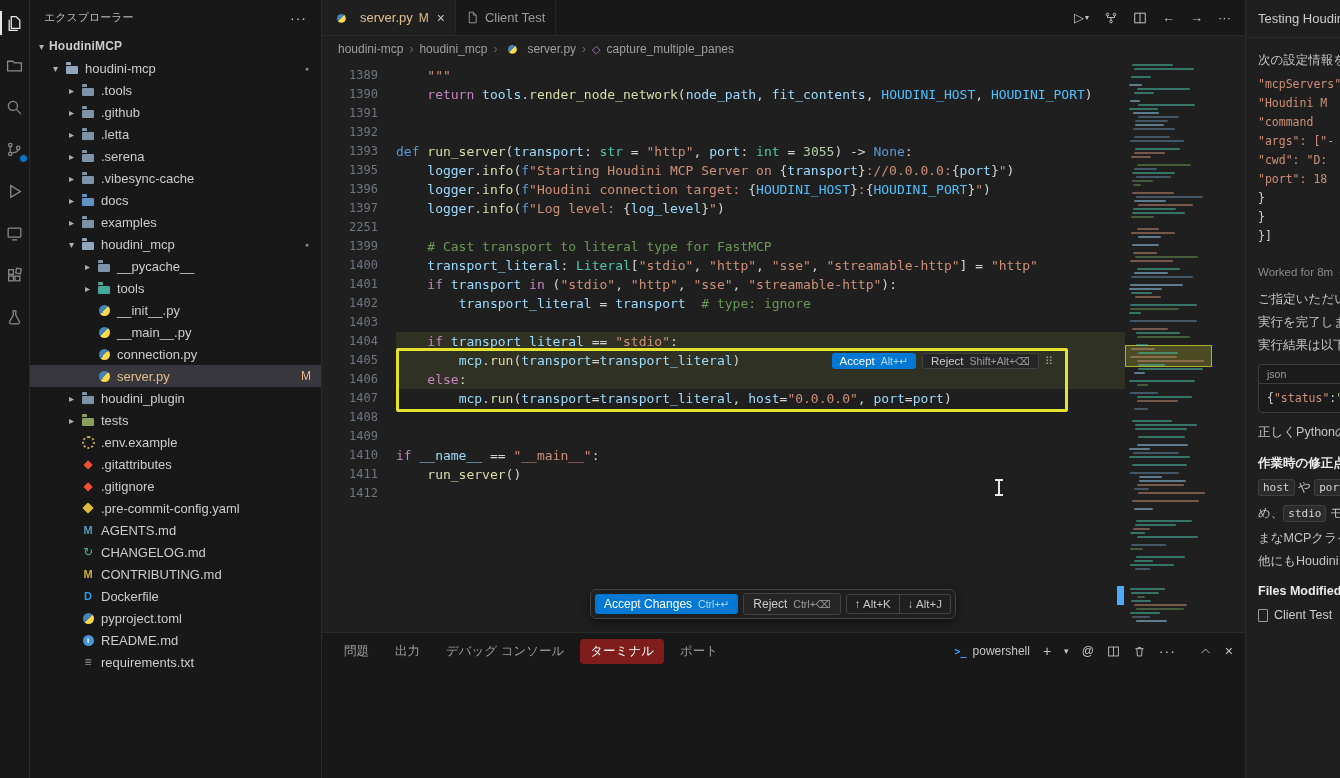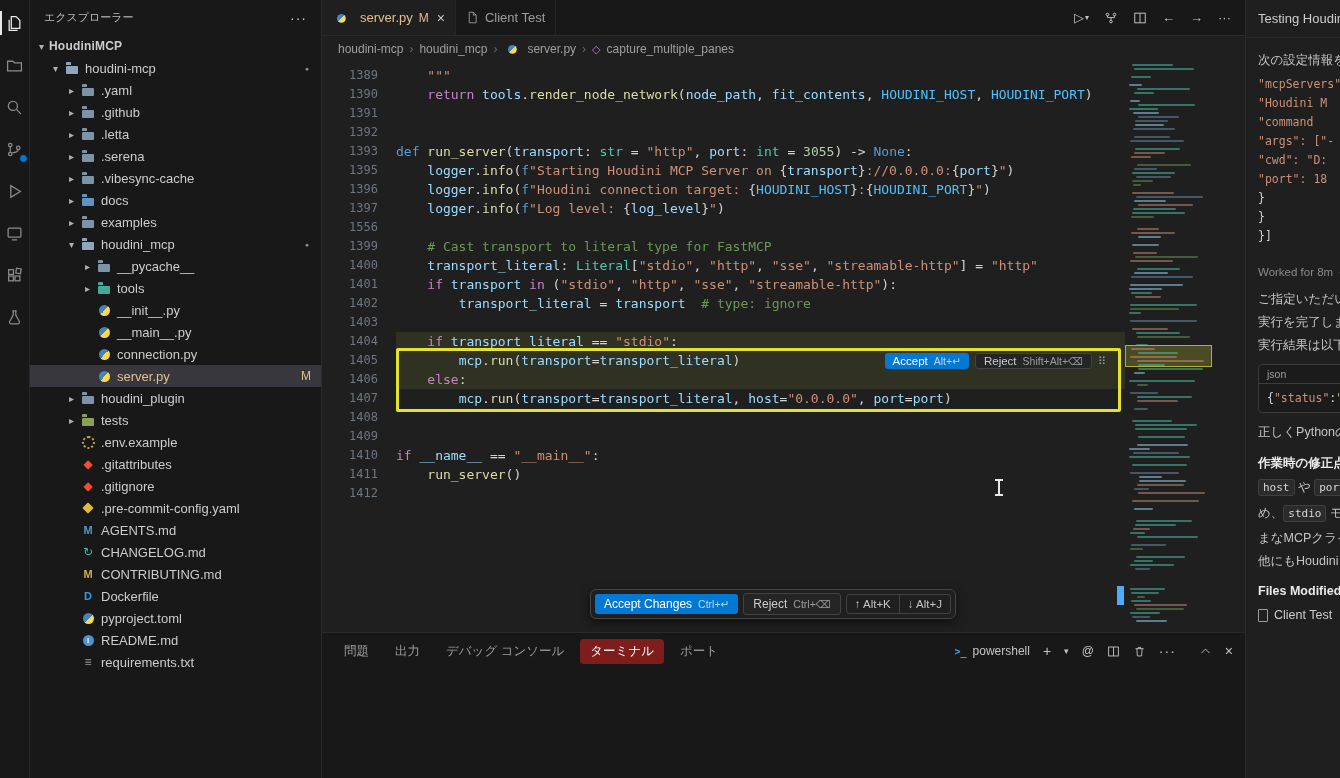".yaml" span.tlabel { text: .yaml -> .tools }
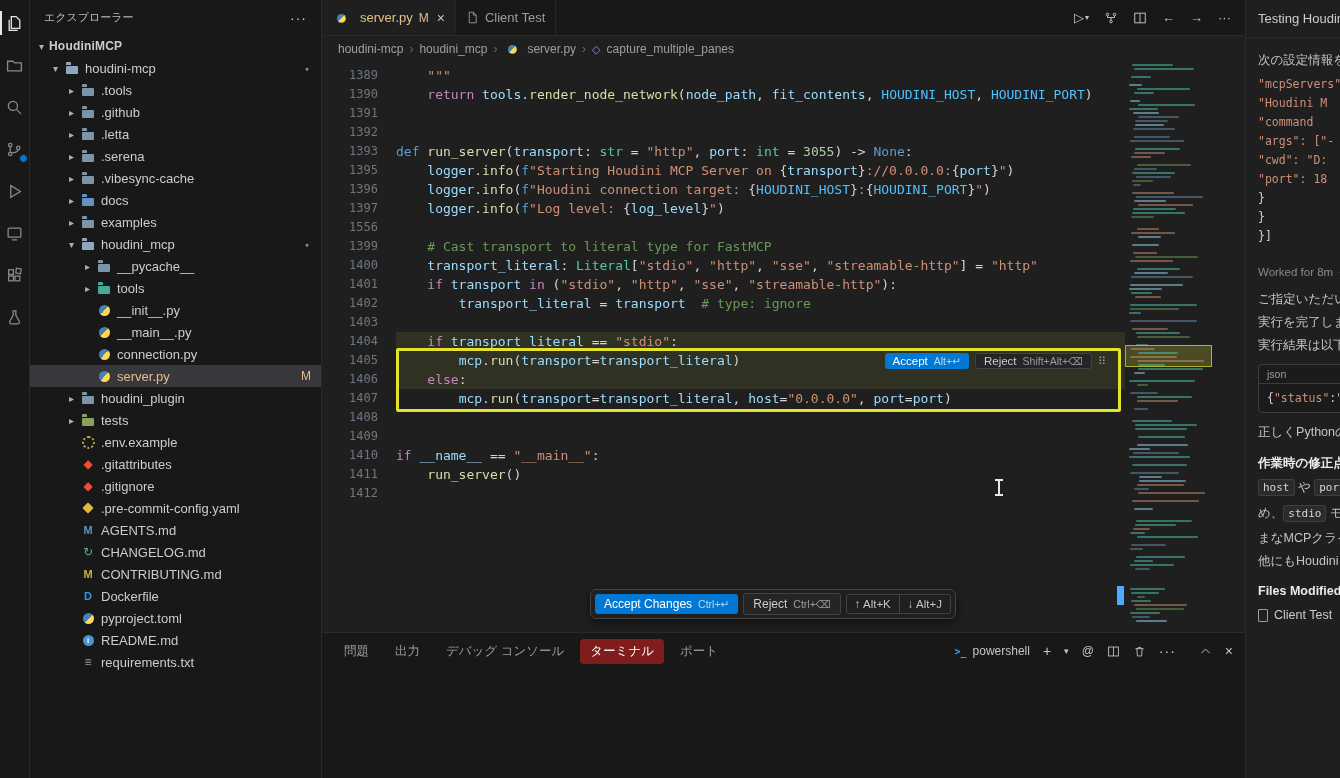"1556" span.ln { text: 1556 -> 2251 }
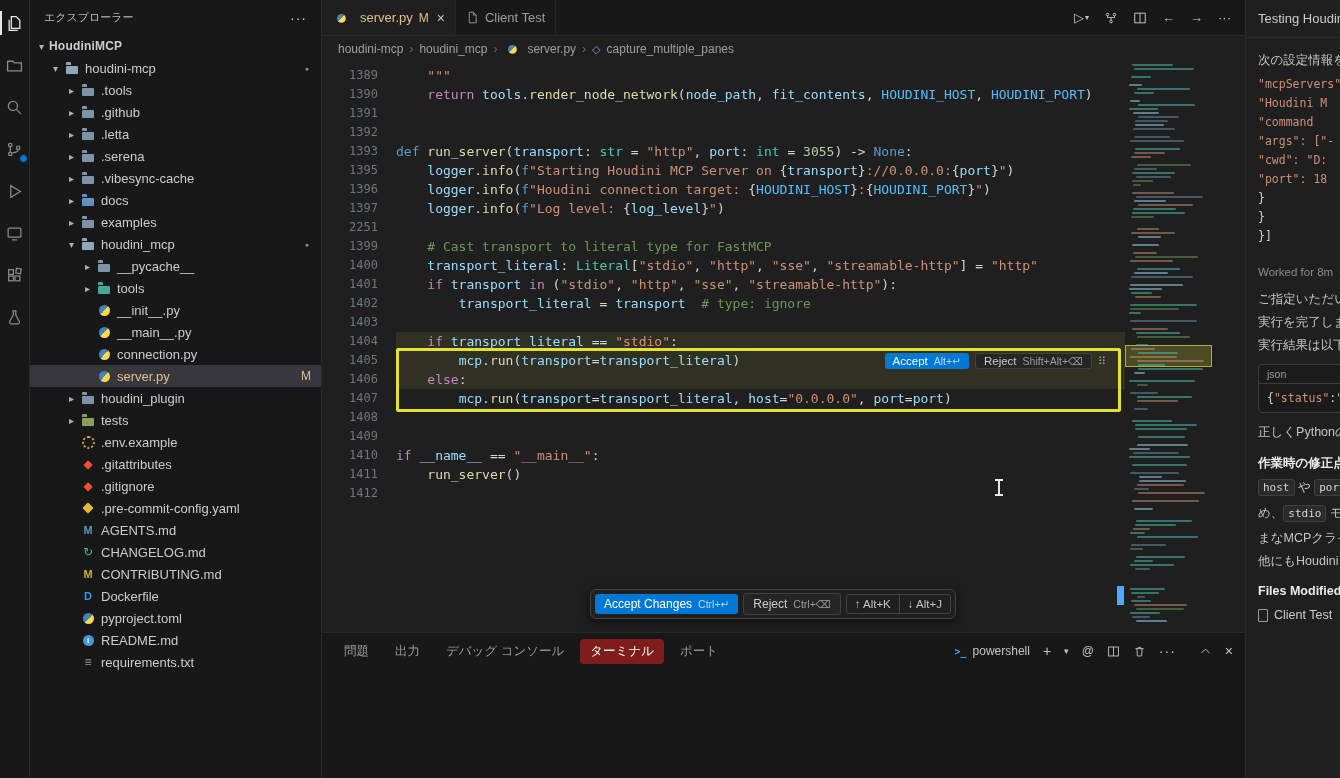"Accept" #diffbox { width: 725px -> 672px }
